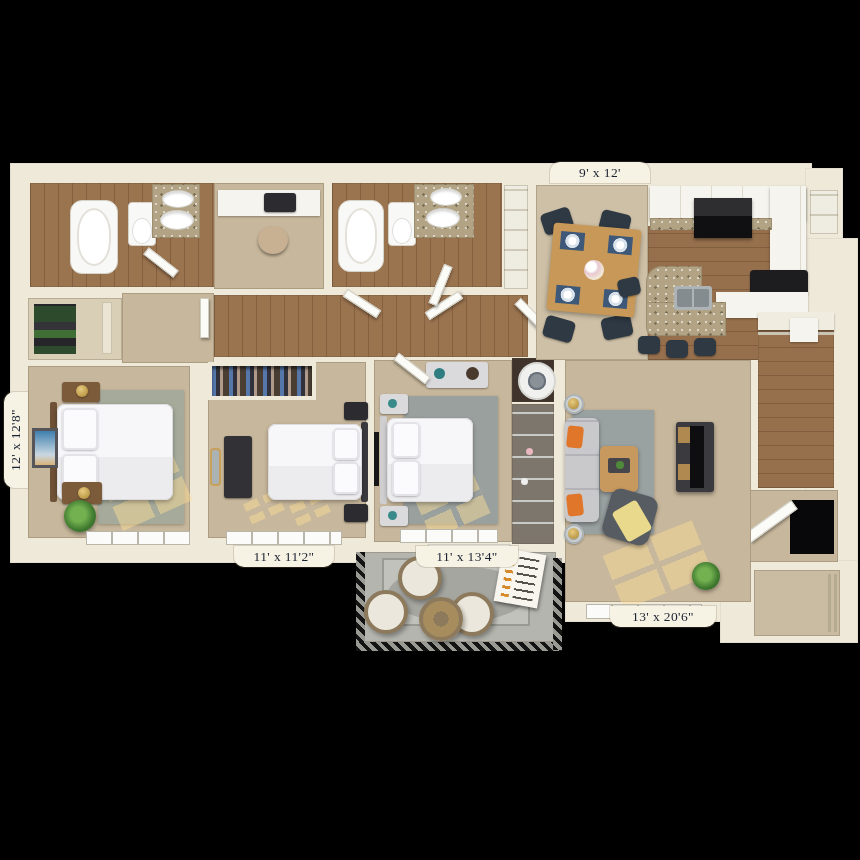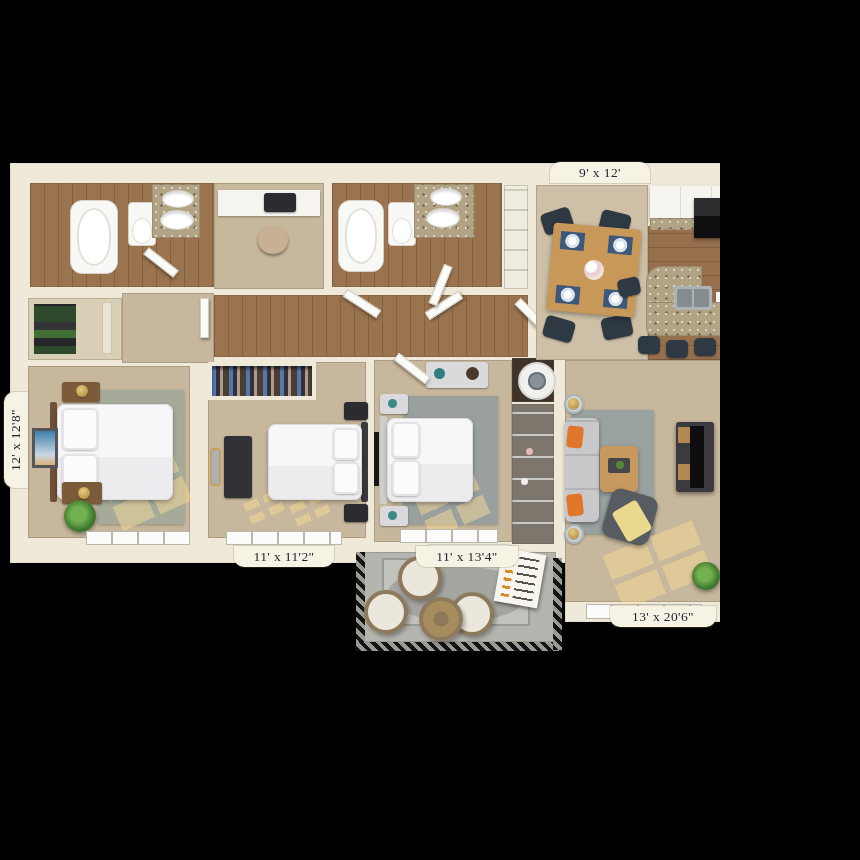"9' x 12'" #stage { width: 720px -> 860px }
